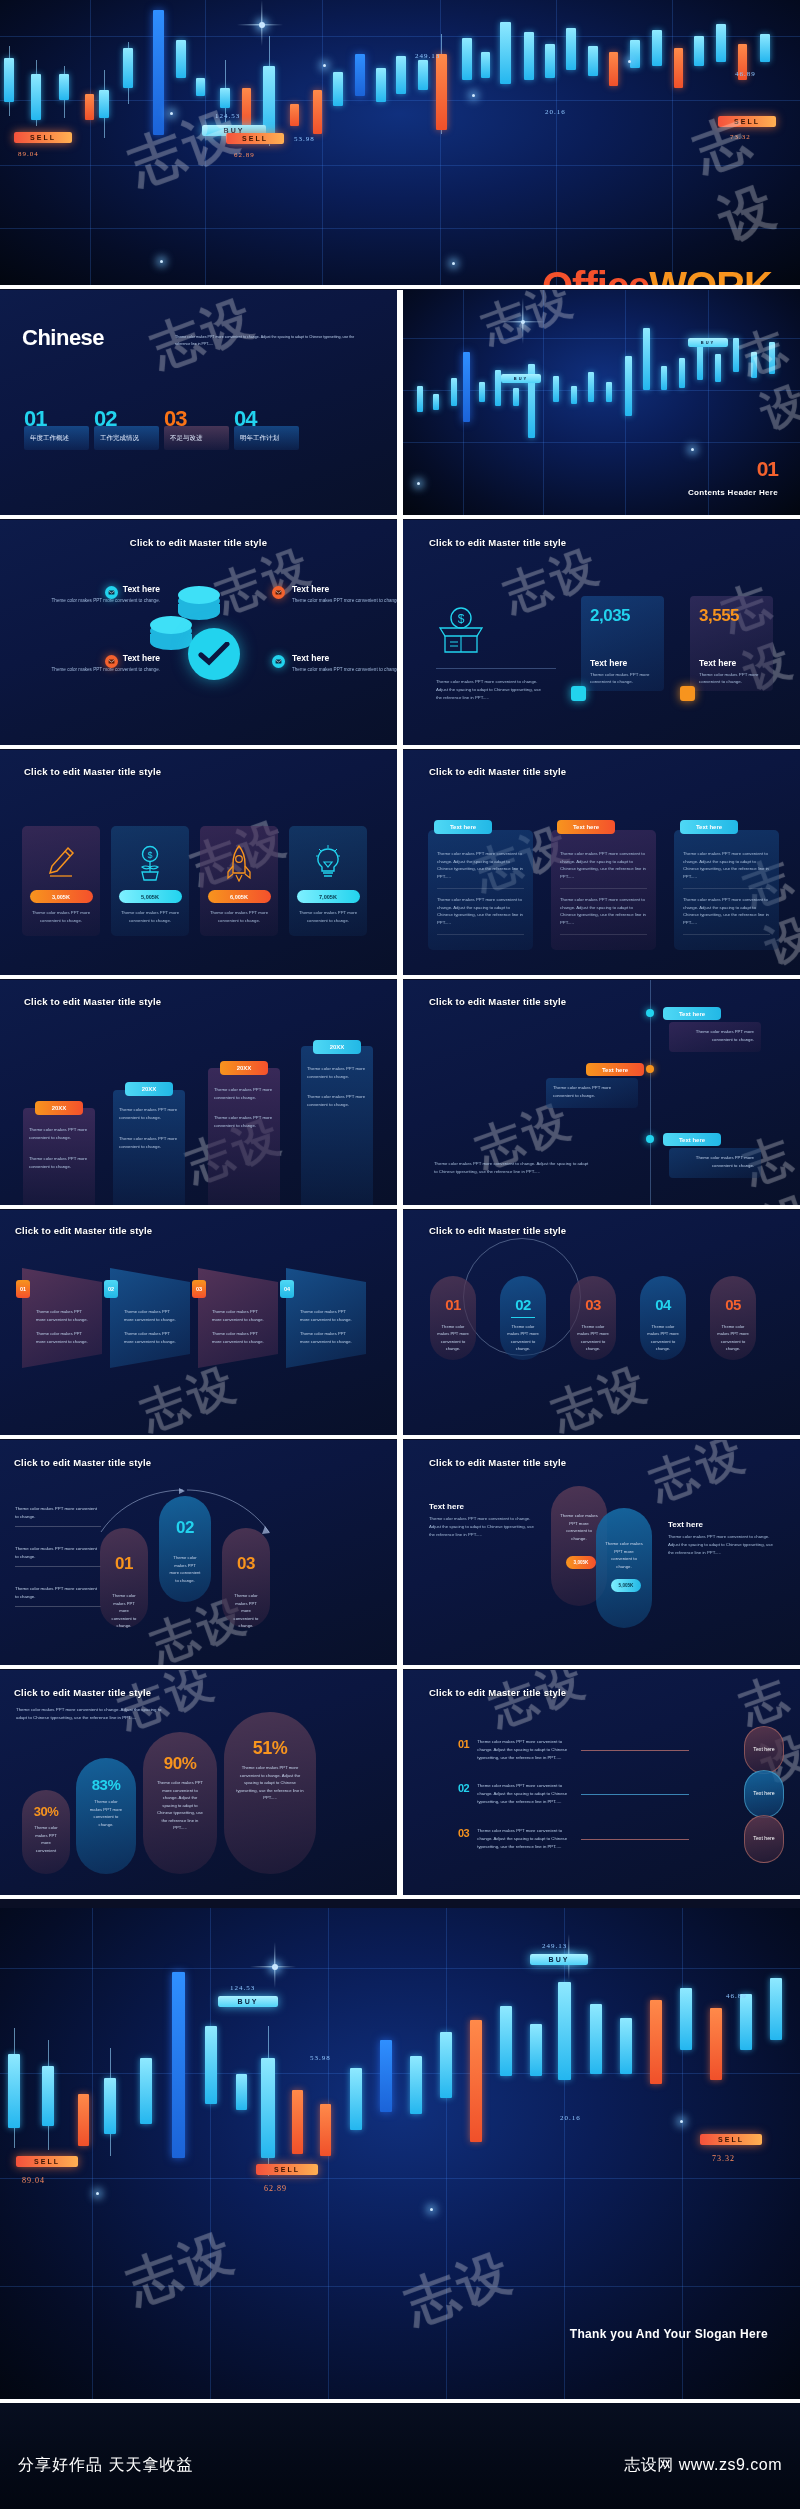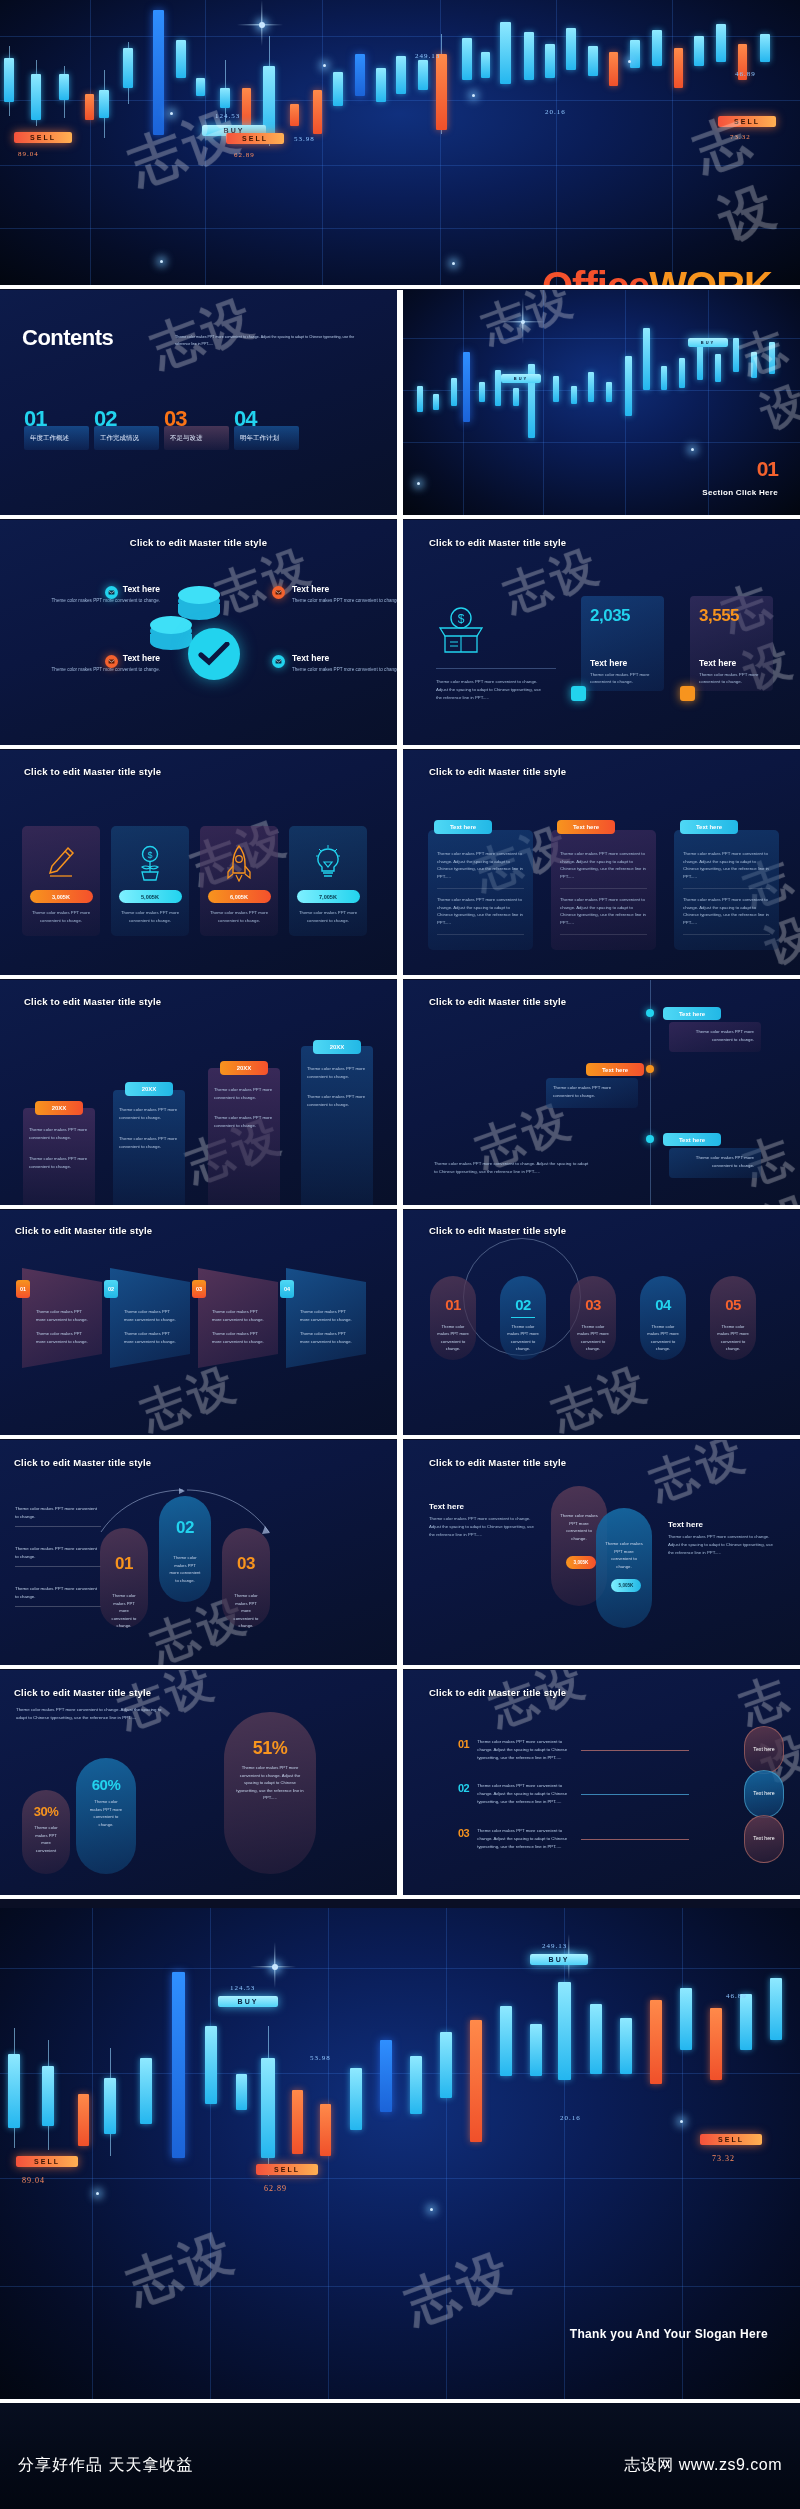"Contents" div.contents-h { text: Contents -> Chinese }
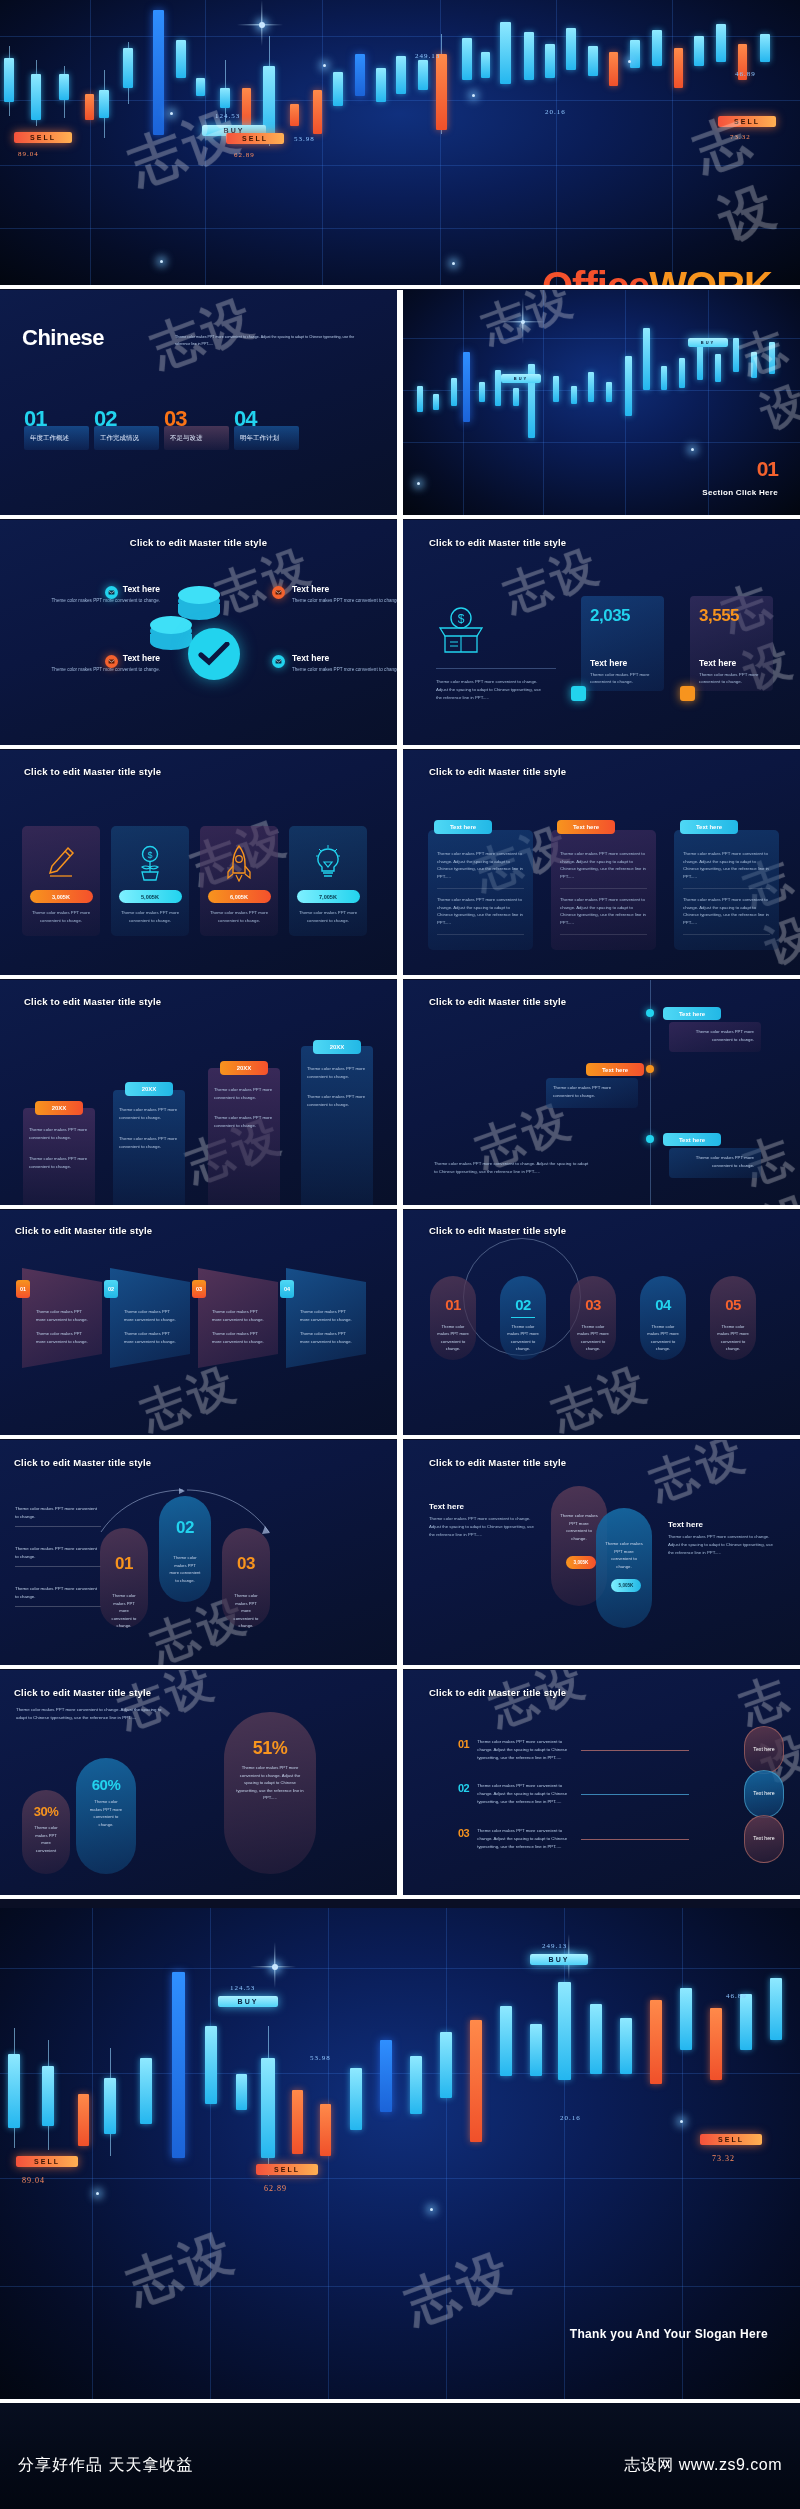"Section Click Here" div.sec-lbl { text: Section Click -> Contents Header }
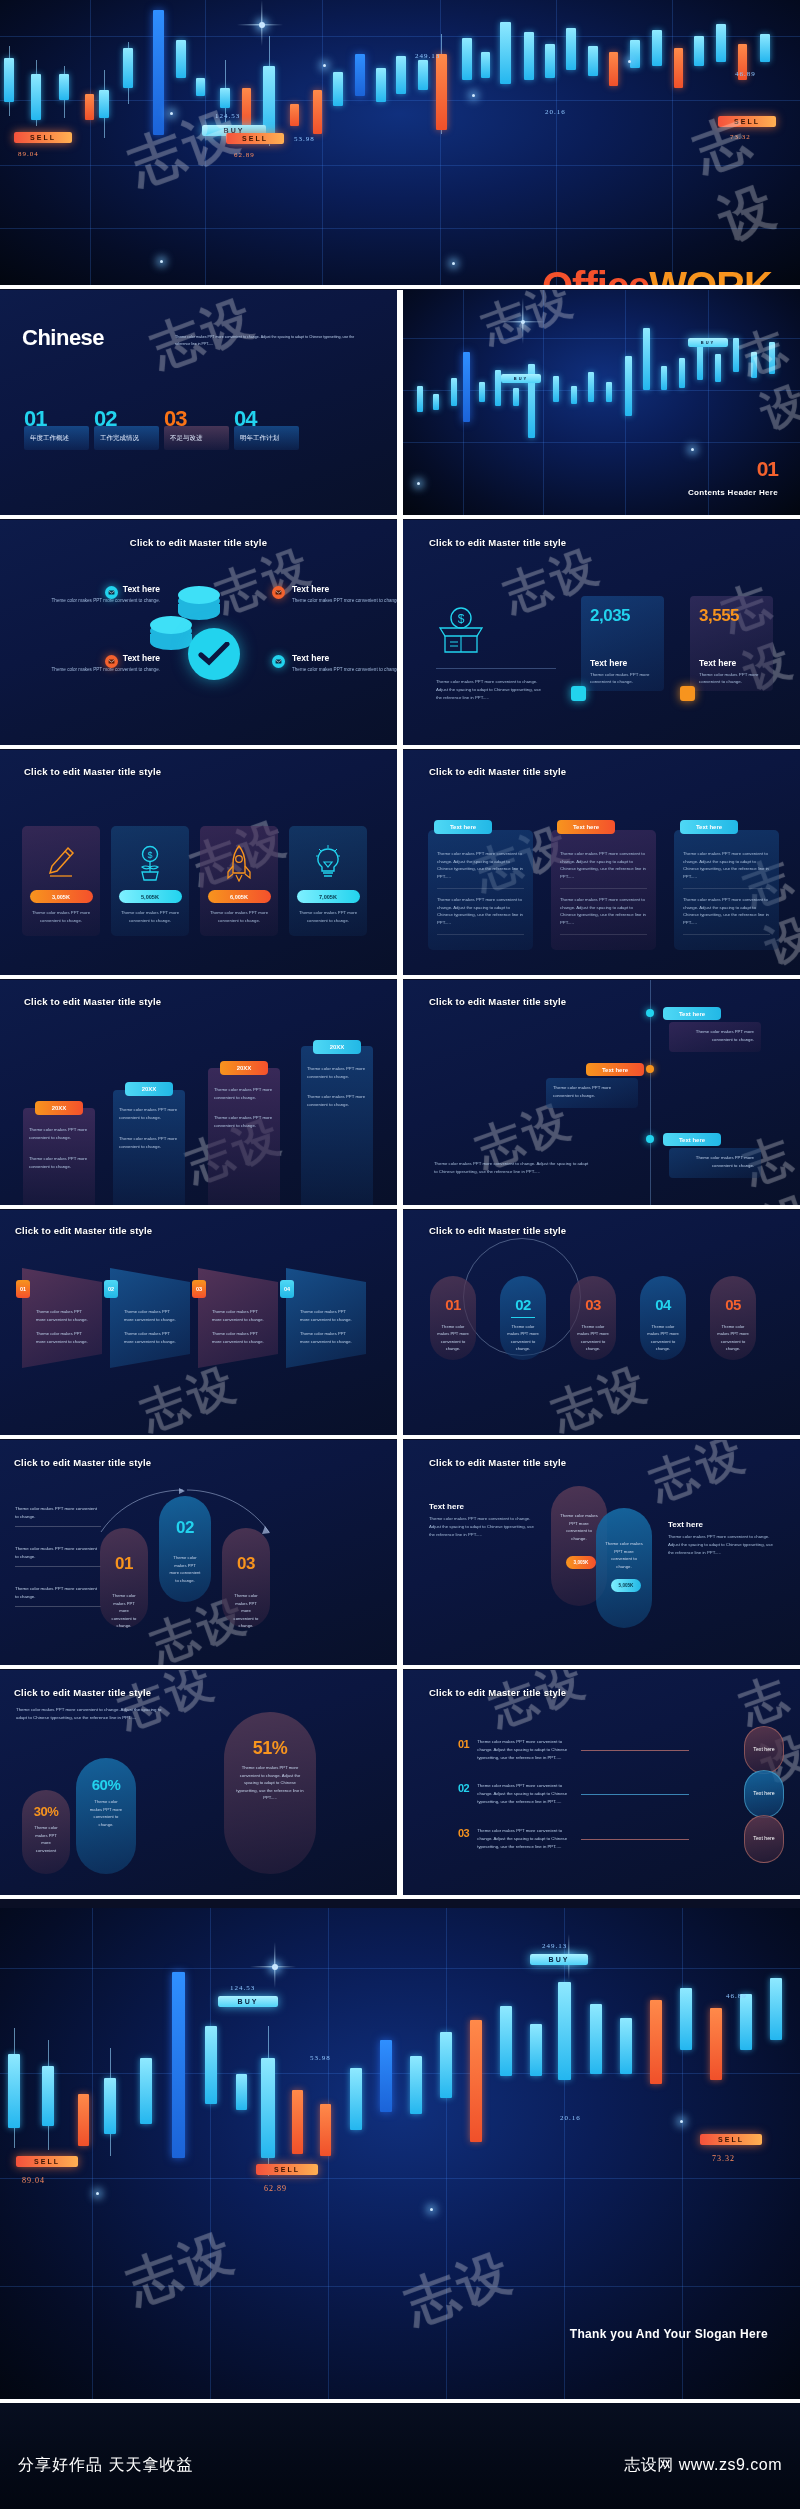"90%" div.pov { html: none -> <div> <div>90%</div> <p>Theme color makes PPT more convenient to change. Adjust the spacing to adapt to Chinese typesetting, use the reference line in PPT.....</p> </div> }
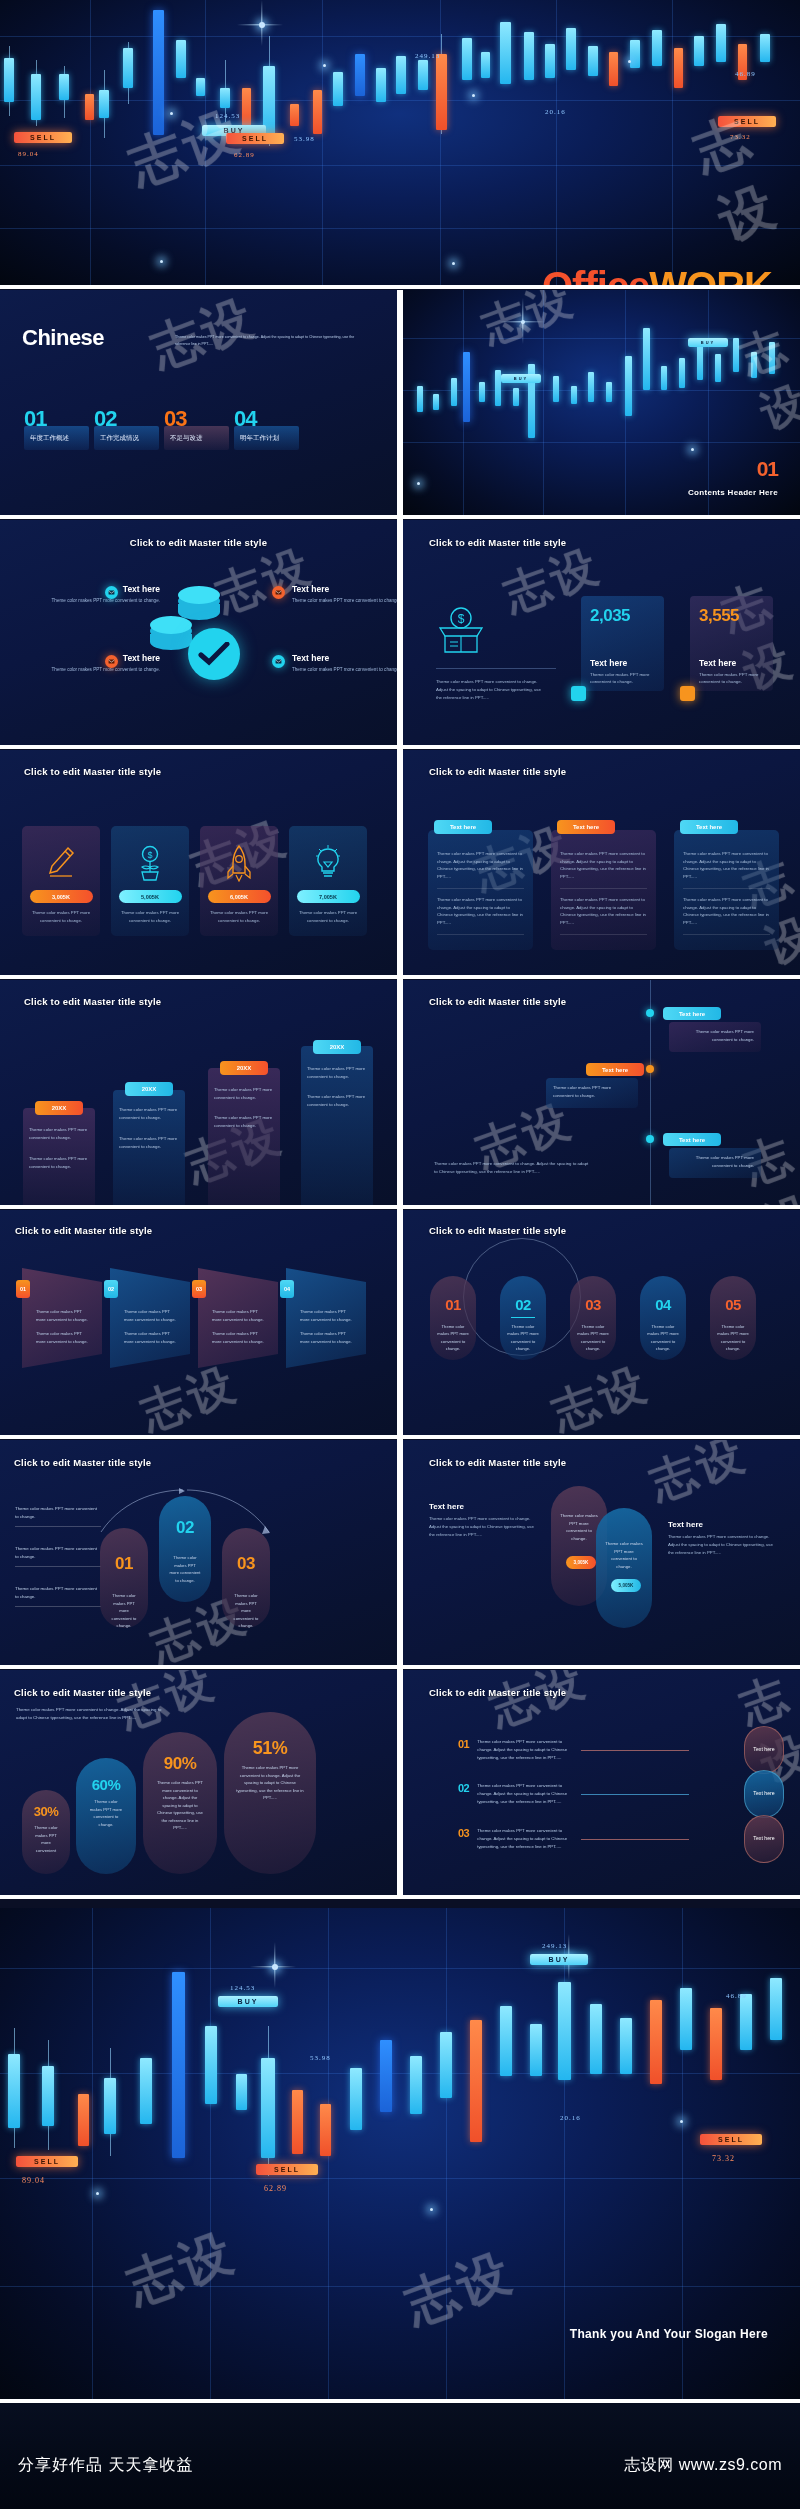"60%" div.n { text: 60% -> 83% }
